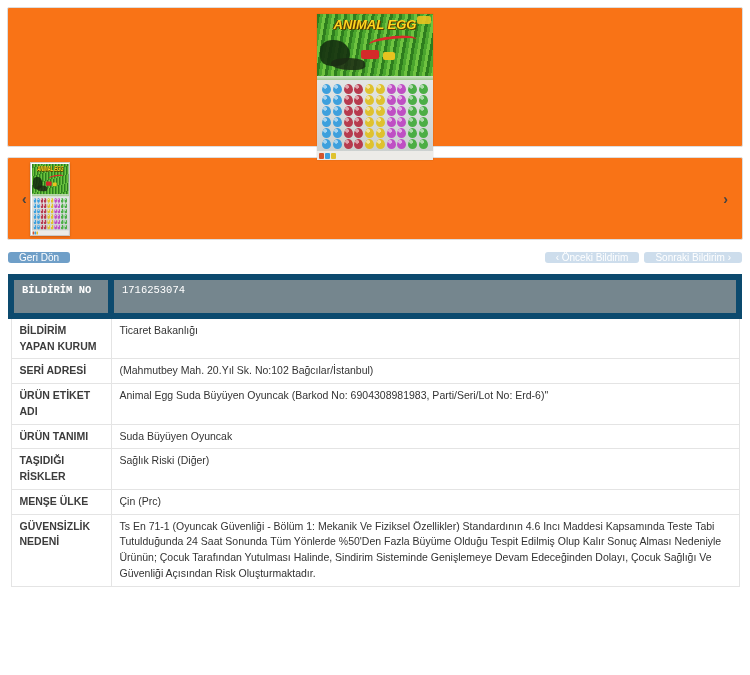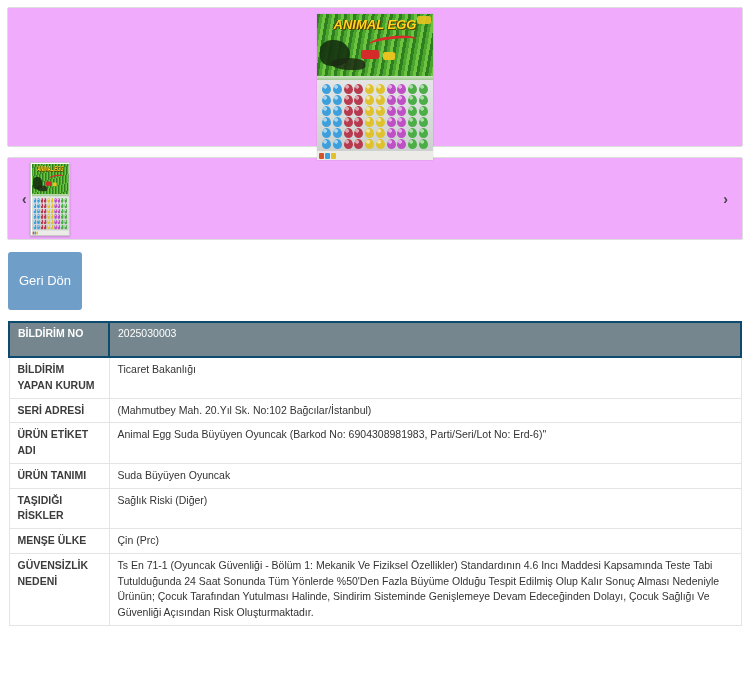"ANIMAL EGG" .panel { background: #f0abfc -> #f97316 }
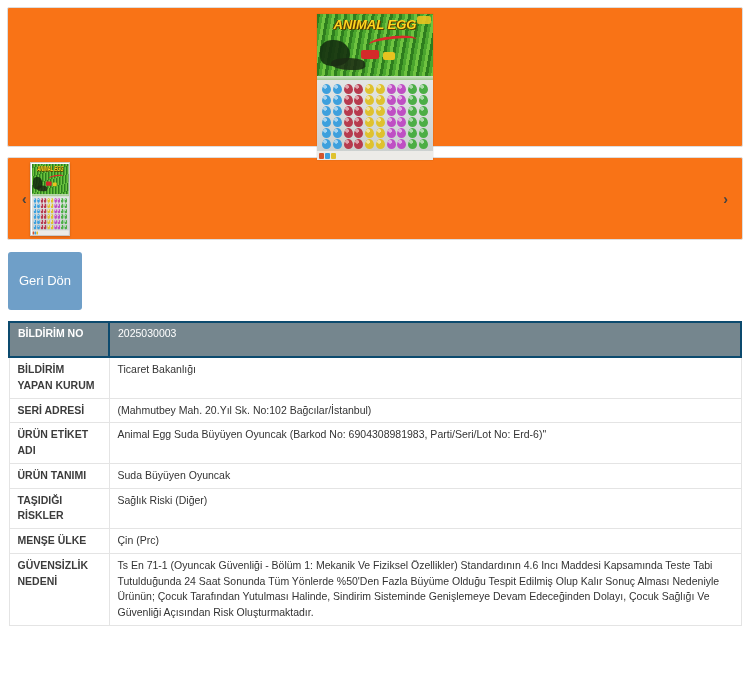"Geri Dön" .btn { font-size: 13px -> 10px; padding: 22px 11px -> 0 11px }
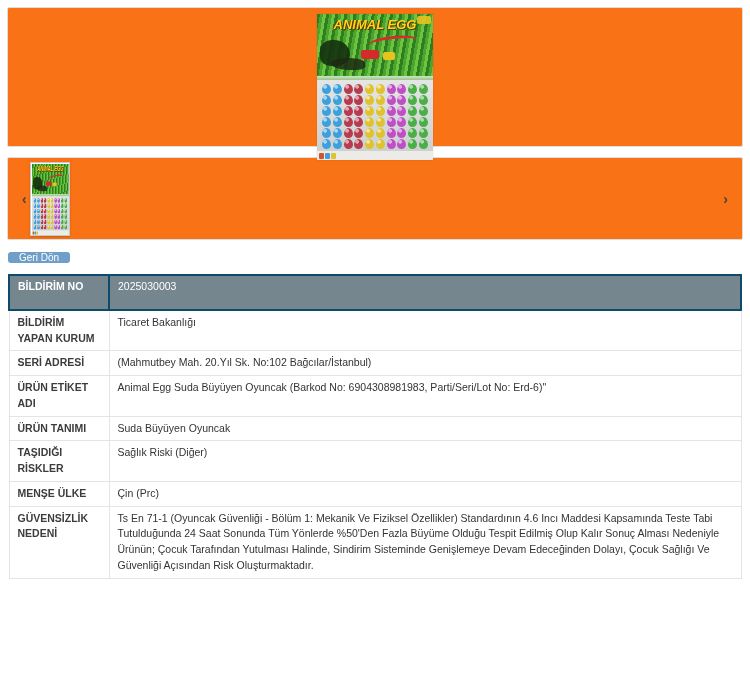"‹ Önceki Bildirim" div.nav-group { html: none -> <div> <button>‹ Önceki Bildirim</button> <button>Sonraki Bildirim ›</button> </div> }
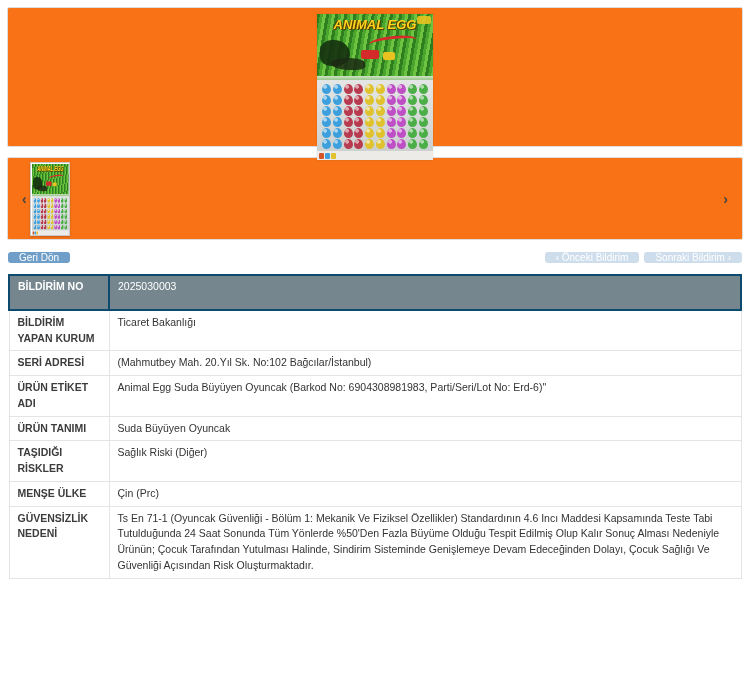"BİLDİRİM NO" tr.dark td { border: 2px solid #0c4a6e -> 6px solid #0c4a6e; font-family: none -> Liberation Mono, monospace }
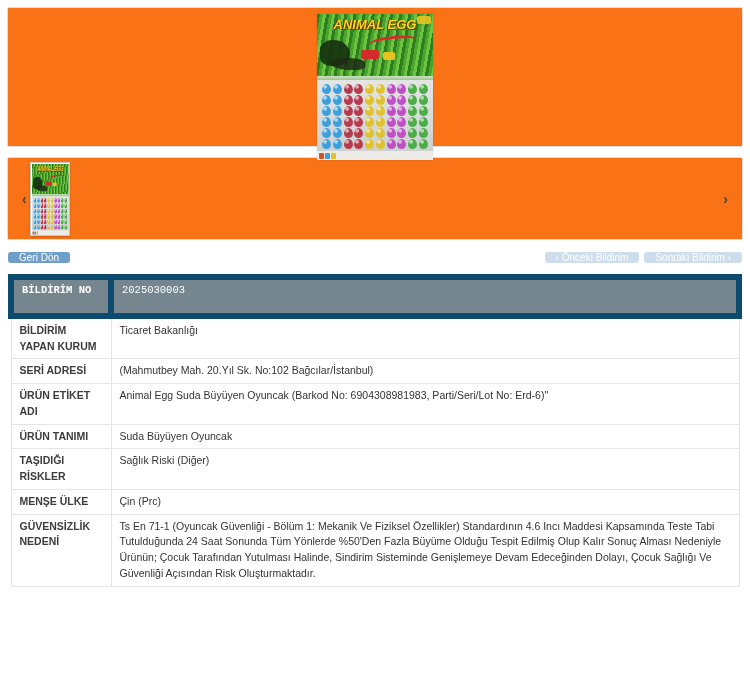"2025030003" td.value { text: 2025030003 -> 1716253074 }
